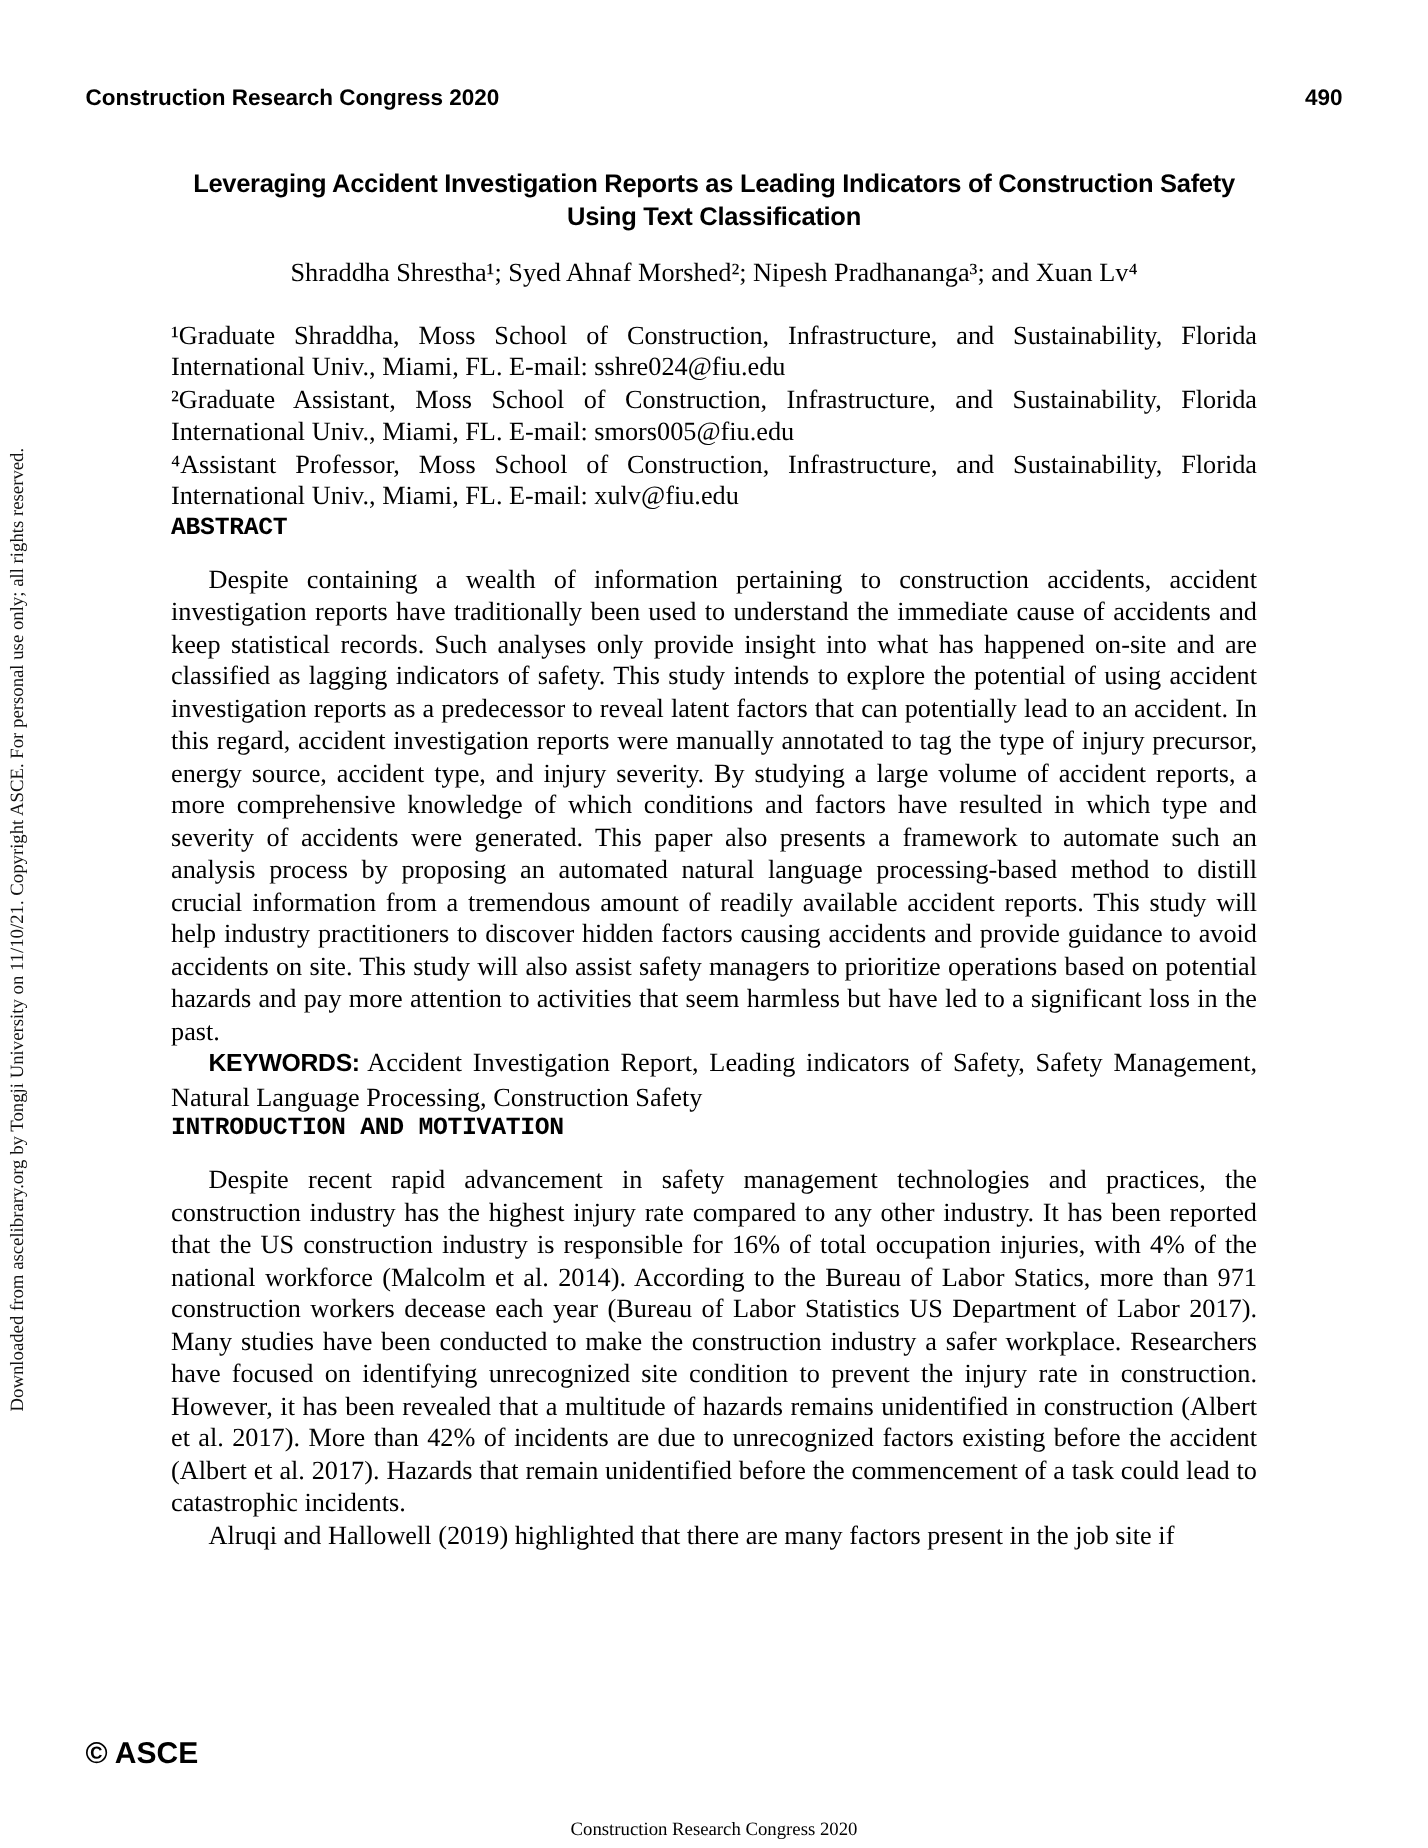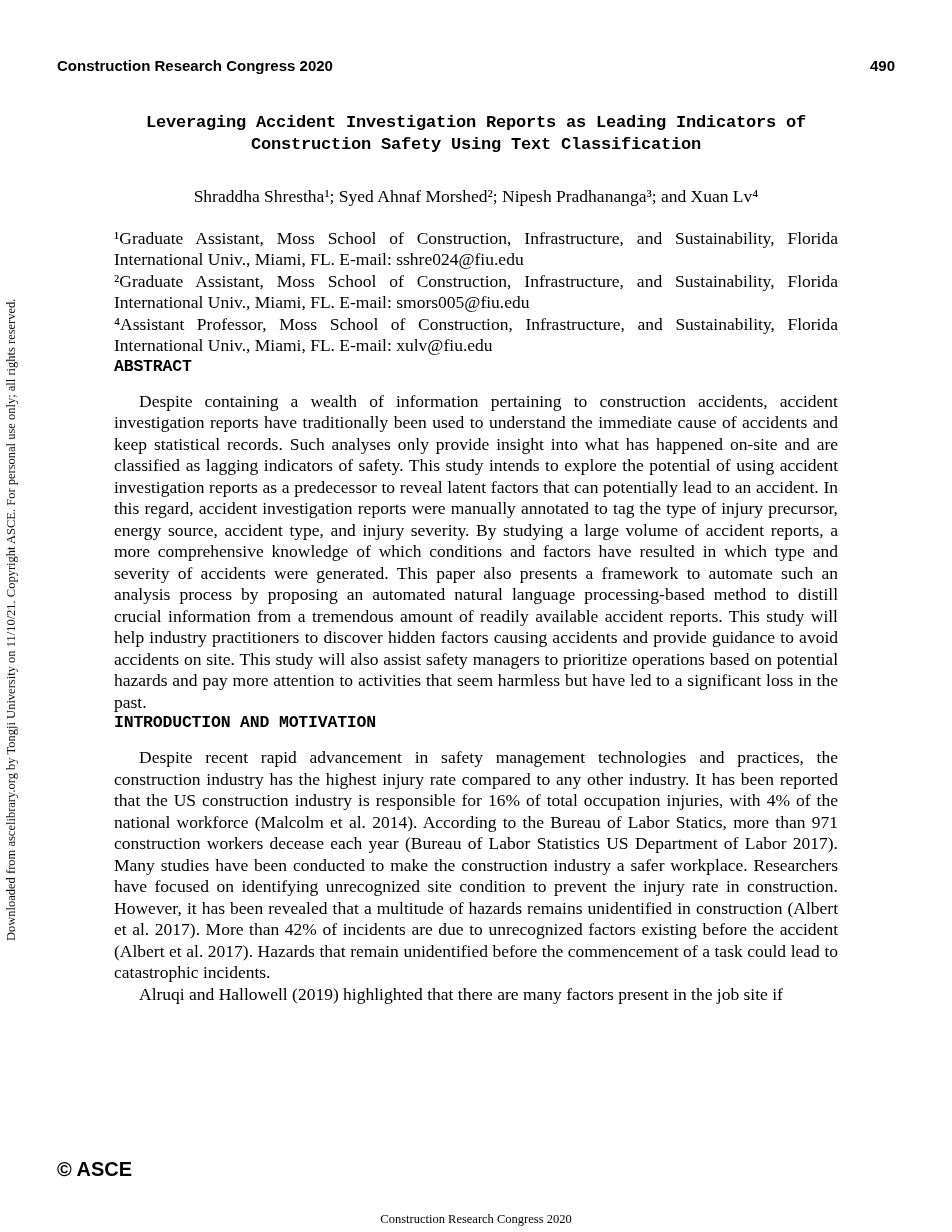"Leveraging Accident Investigation" .title { font-family: Liberation Mono, monospace -> Liberation Sans, sans-serif; margin-bottom: 31px -> 16px }
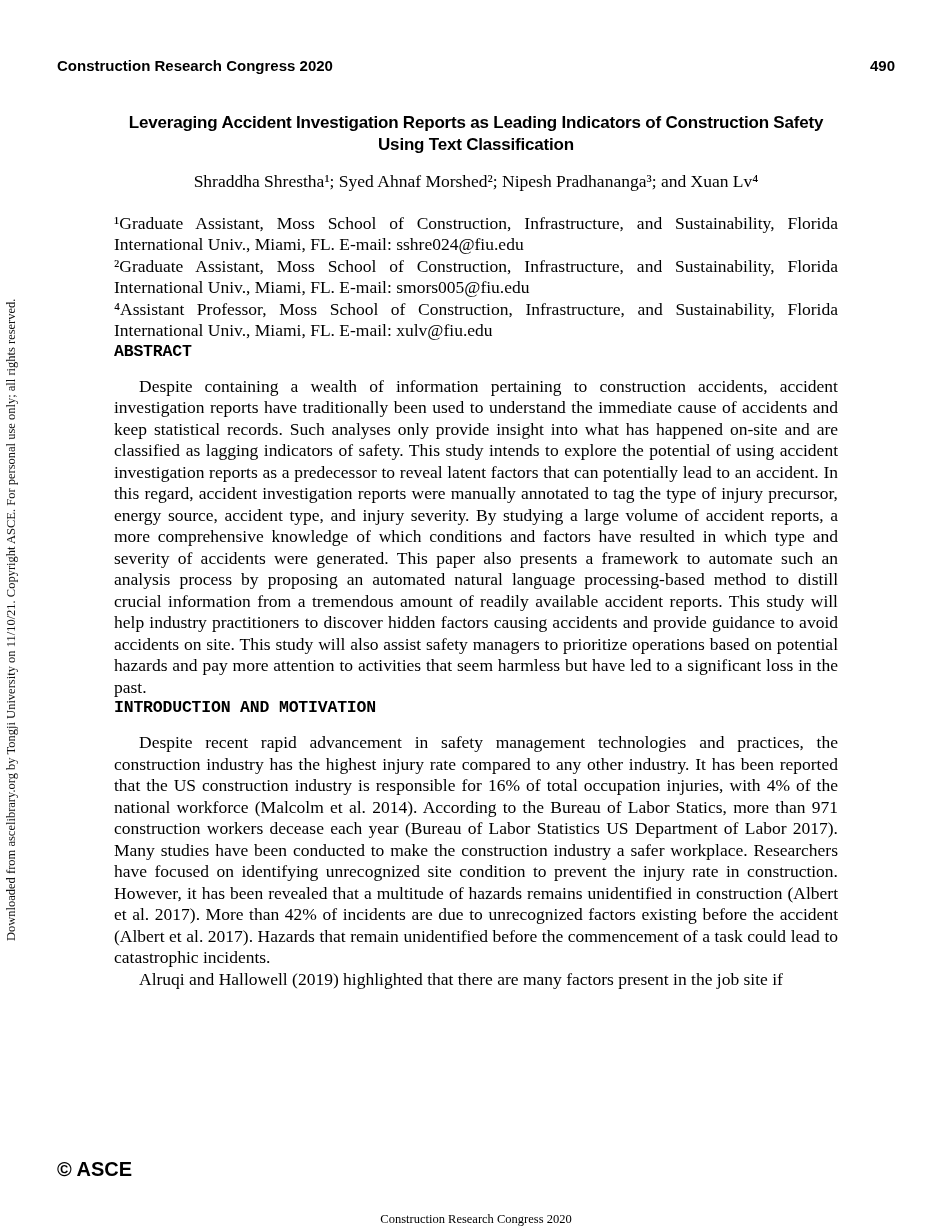"¹Graduate Assistant, Moss School of" p { text: Assistant -> Shraddha }
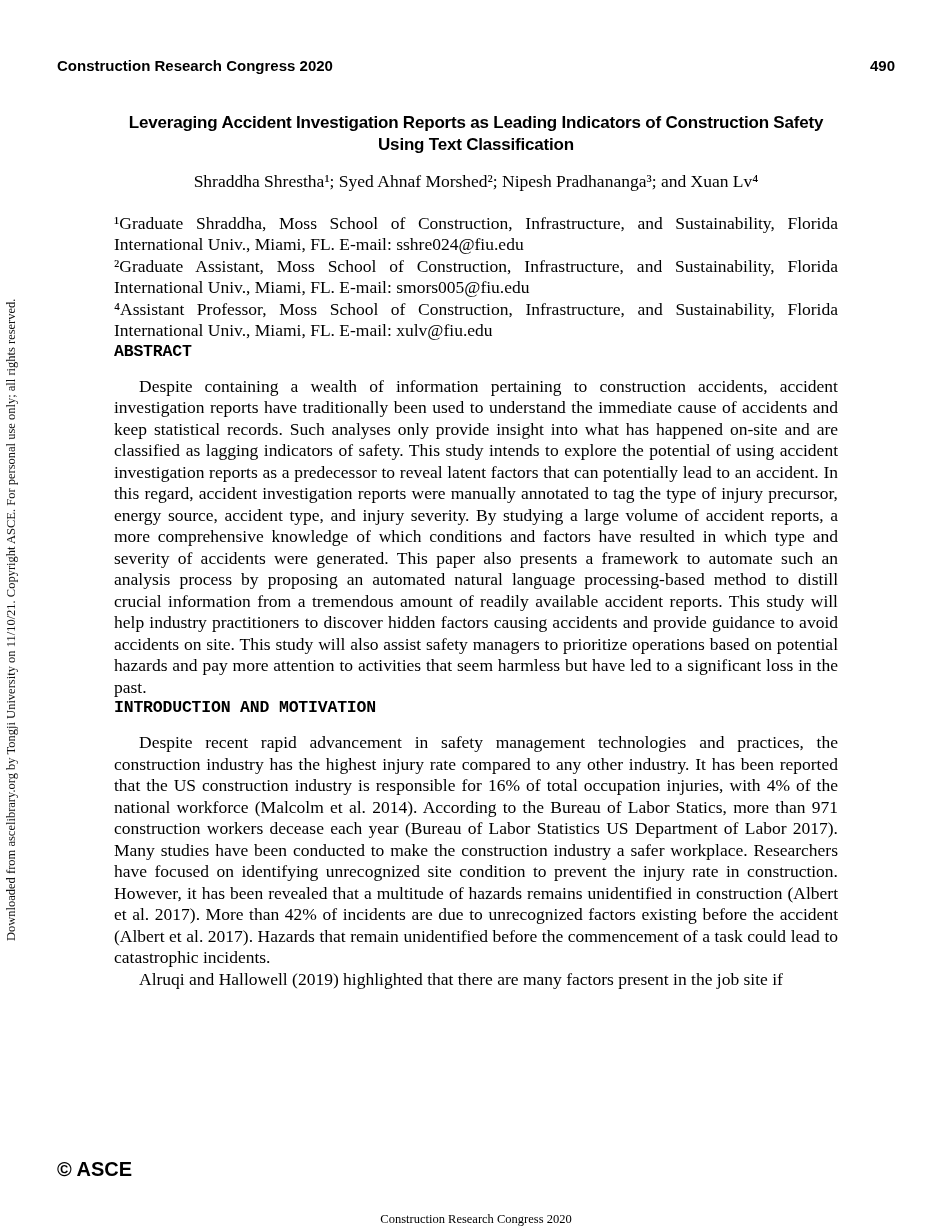"KEYWORDS: Accident Investigation Report," p.para { html: none -> <p> <span>KEYWORDS:</span><span>Accident Investigation Report, Leading indicators of Safety, Safety Management, Natural Language Processing, Construction Safety</span> </p> }
